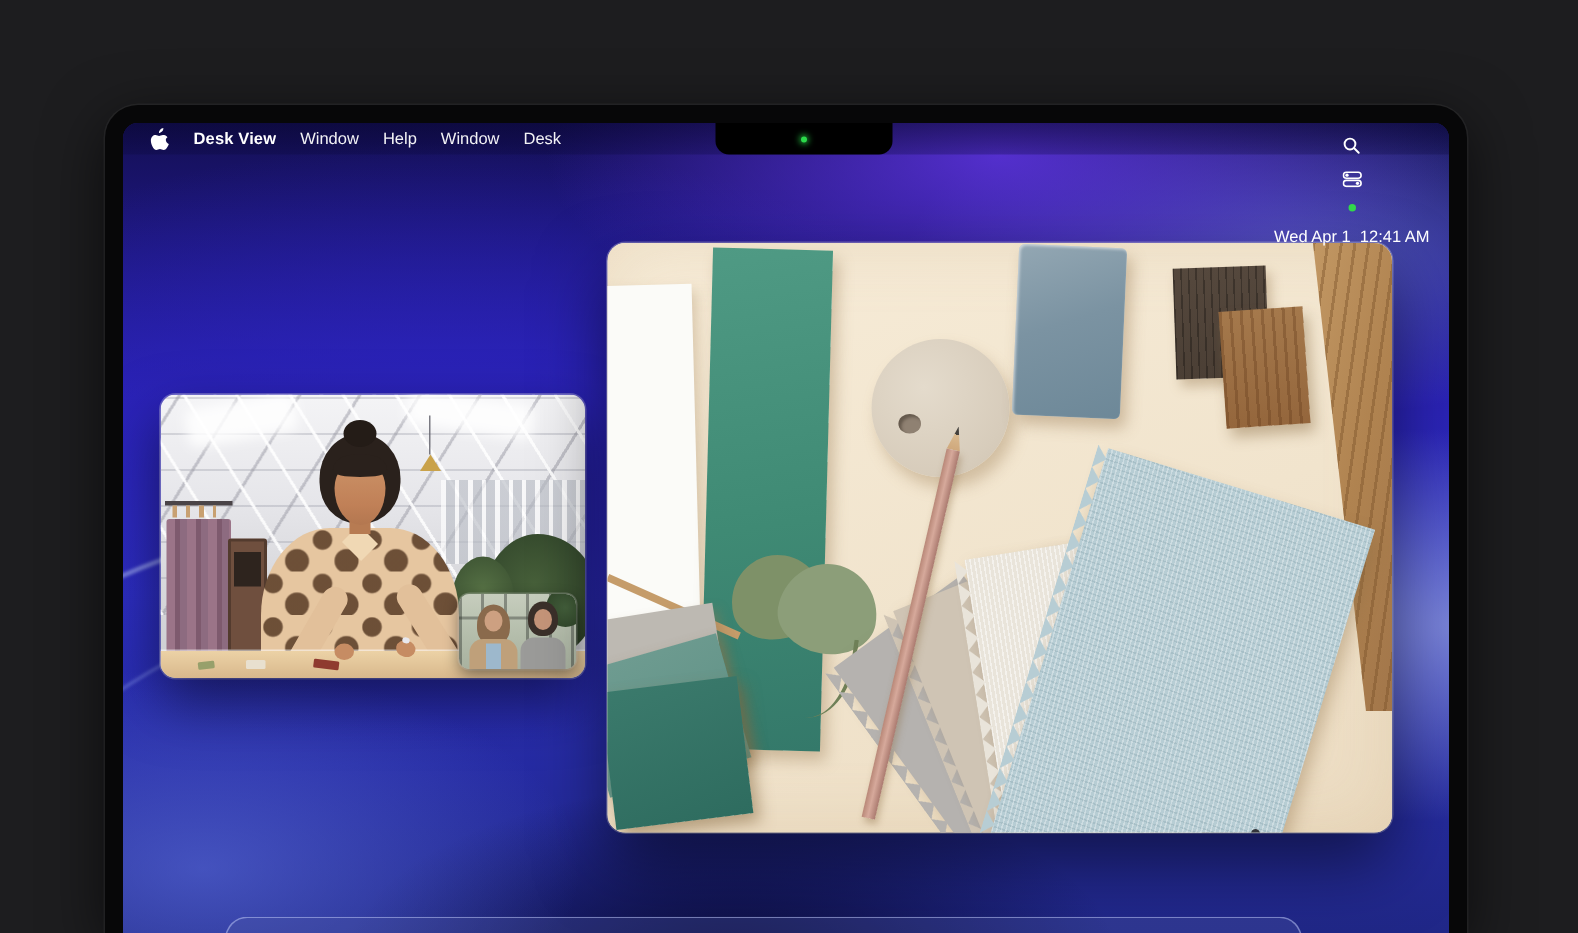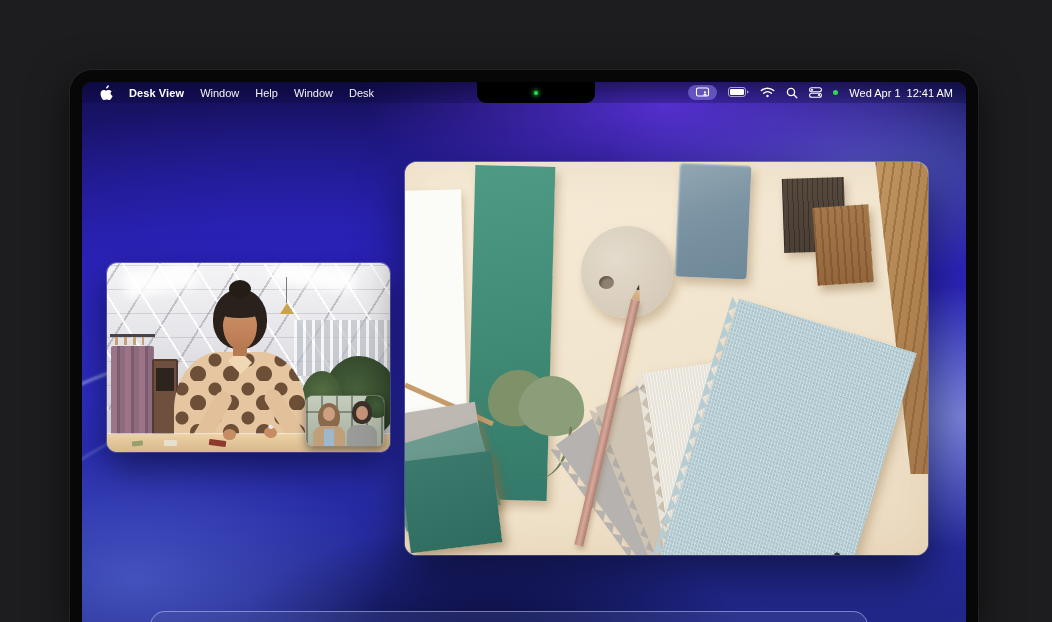"Wed Apr 1" .mb-right { flex-direction: none -> column }
